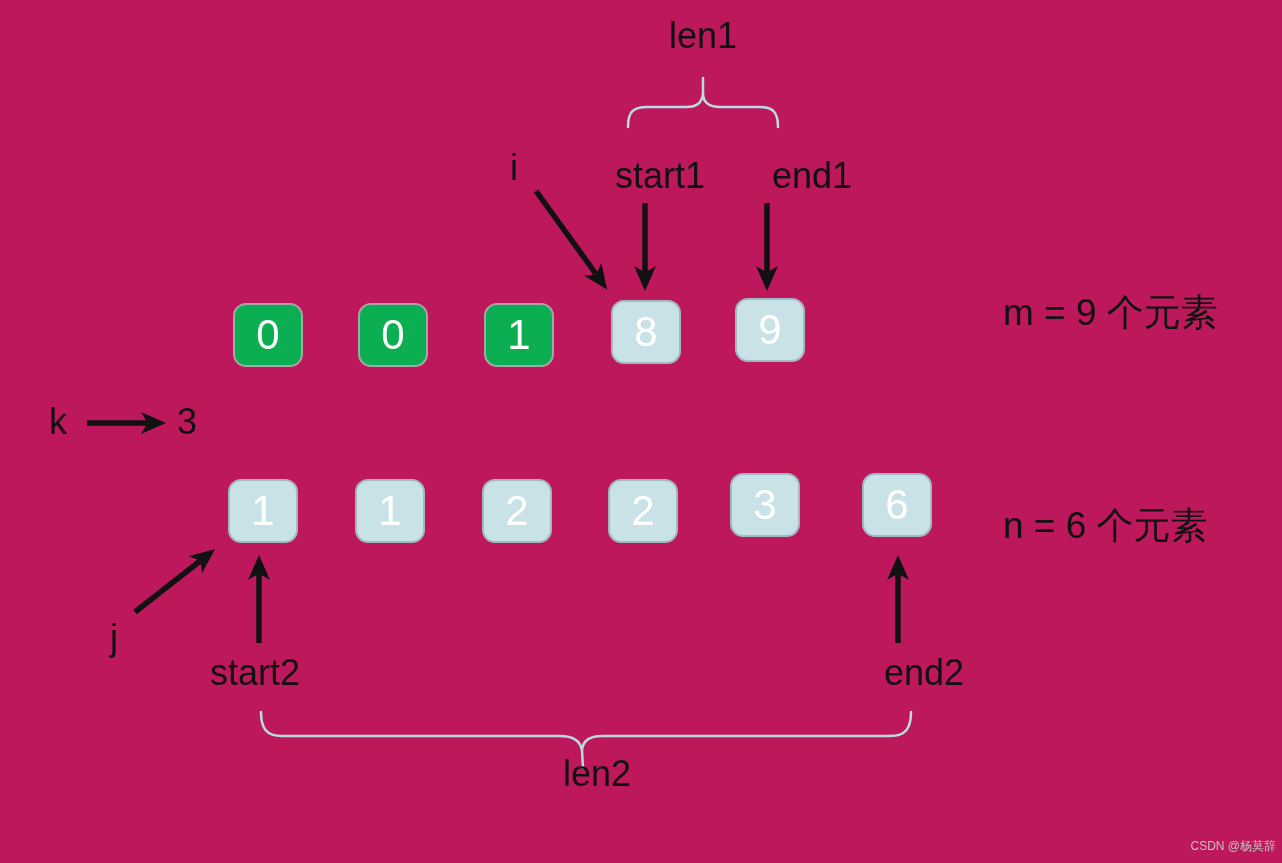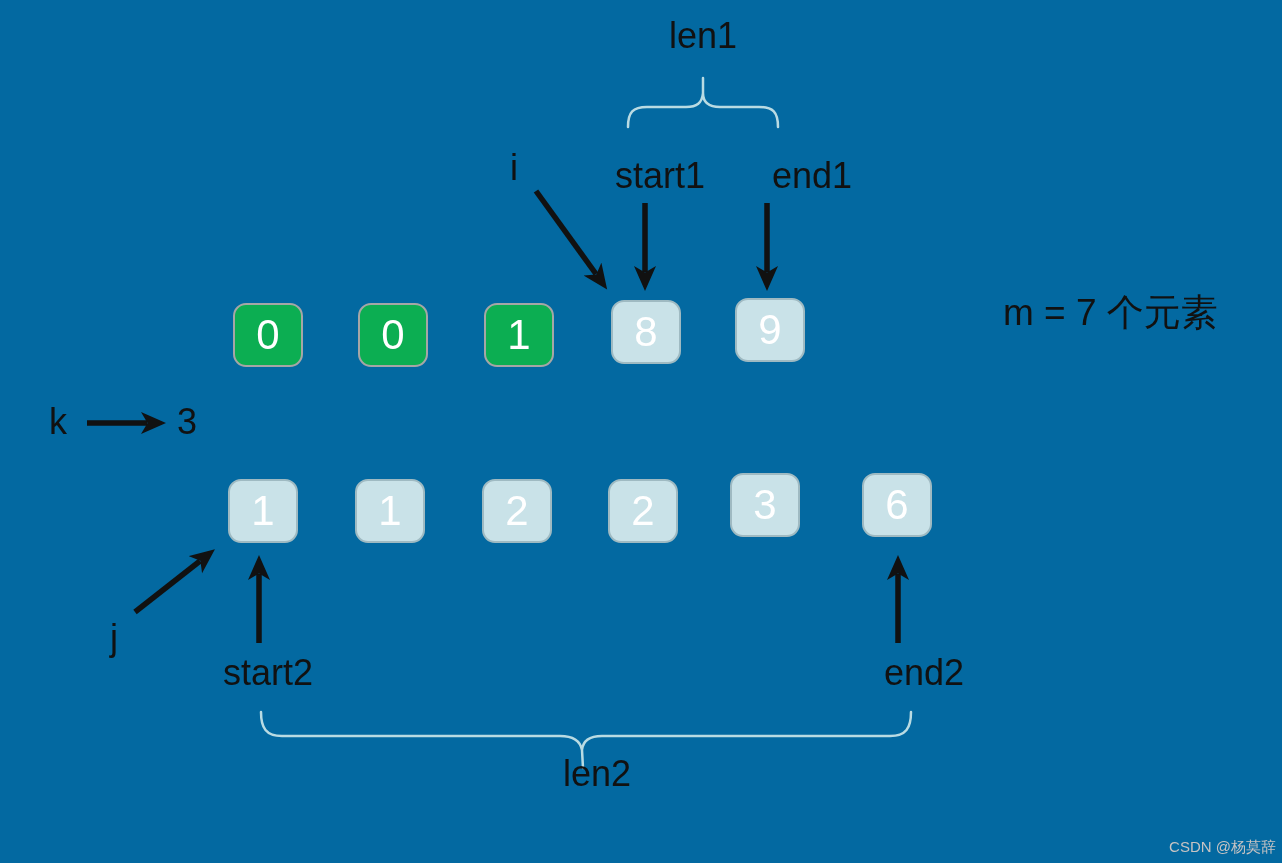"len1" #canvas { background: #0369a1 -> #be185d }
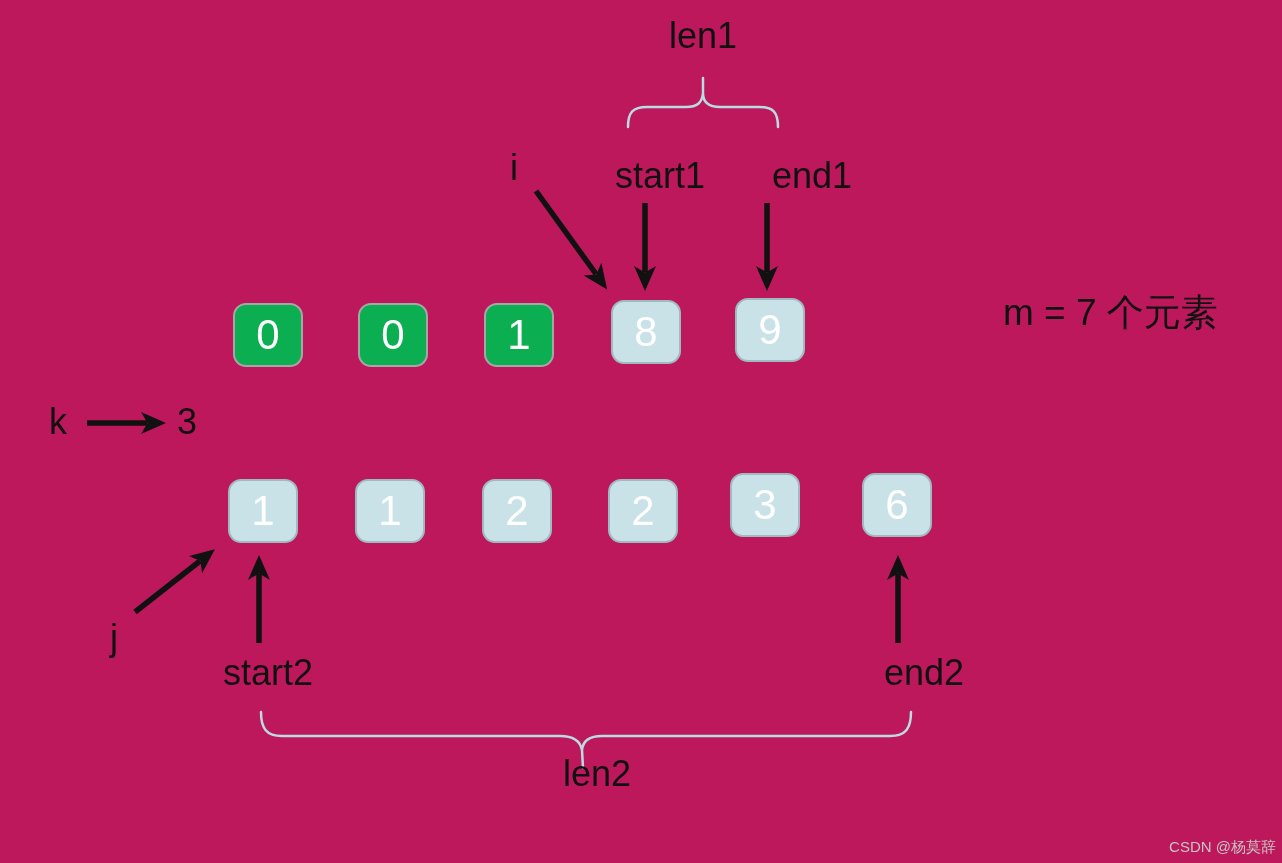"m = 7 个元素" div.count-lbl { text: 7 -> 9 }
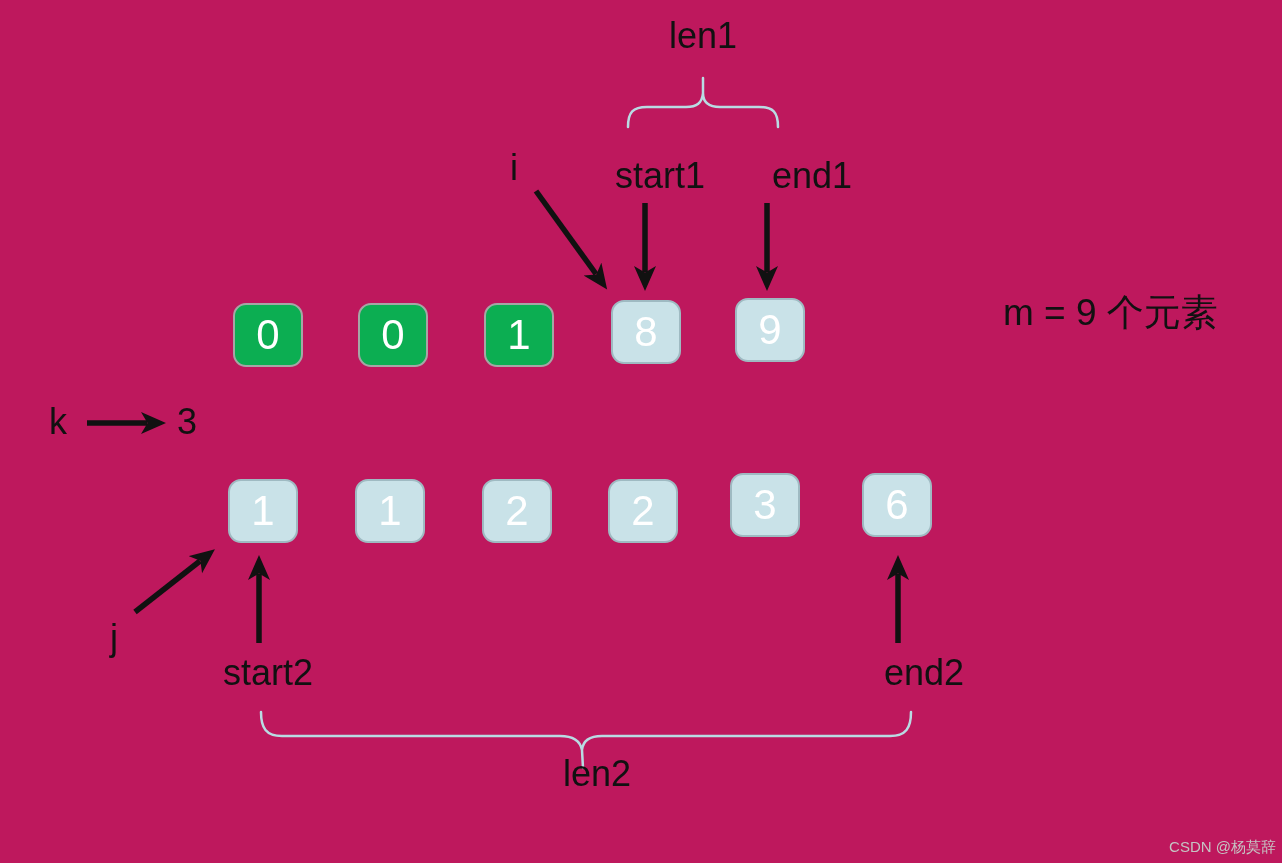"n = 6 个元素" div.count-lbl { html: none -> <div>n = 6 个元素</div> }
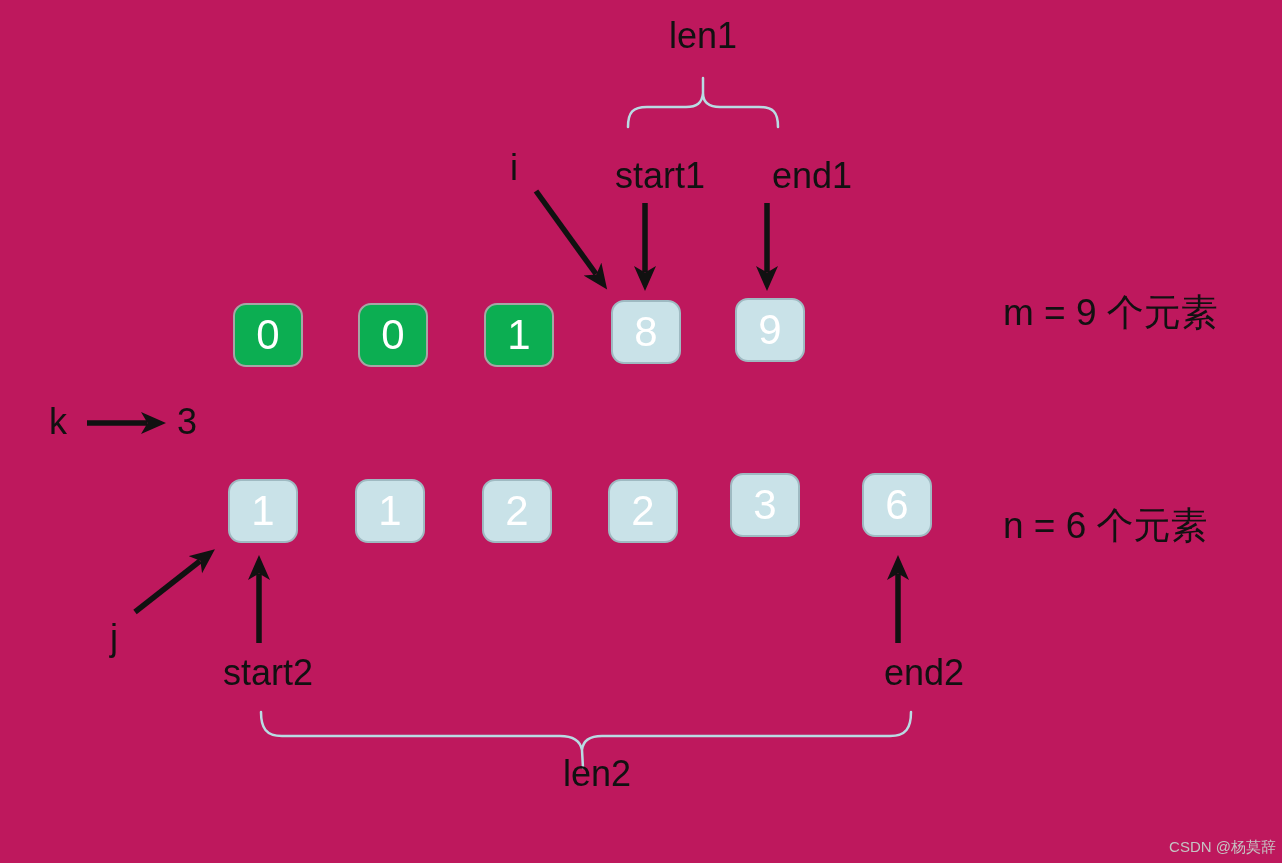"start2" div.lbl { left: 268px -> 255px }
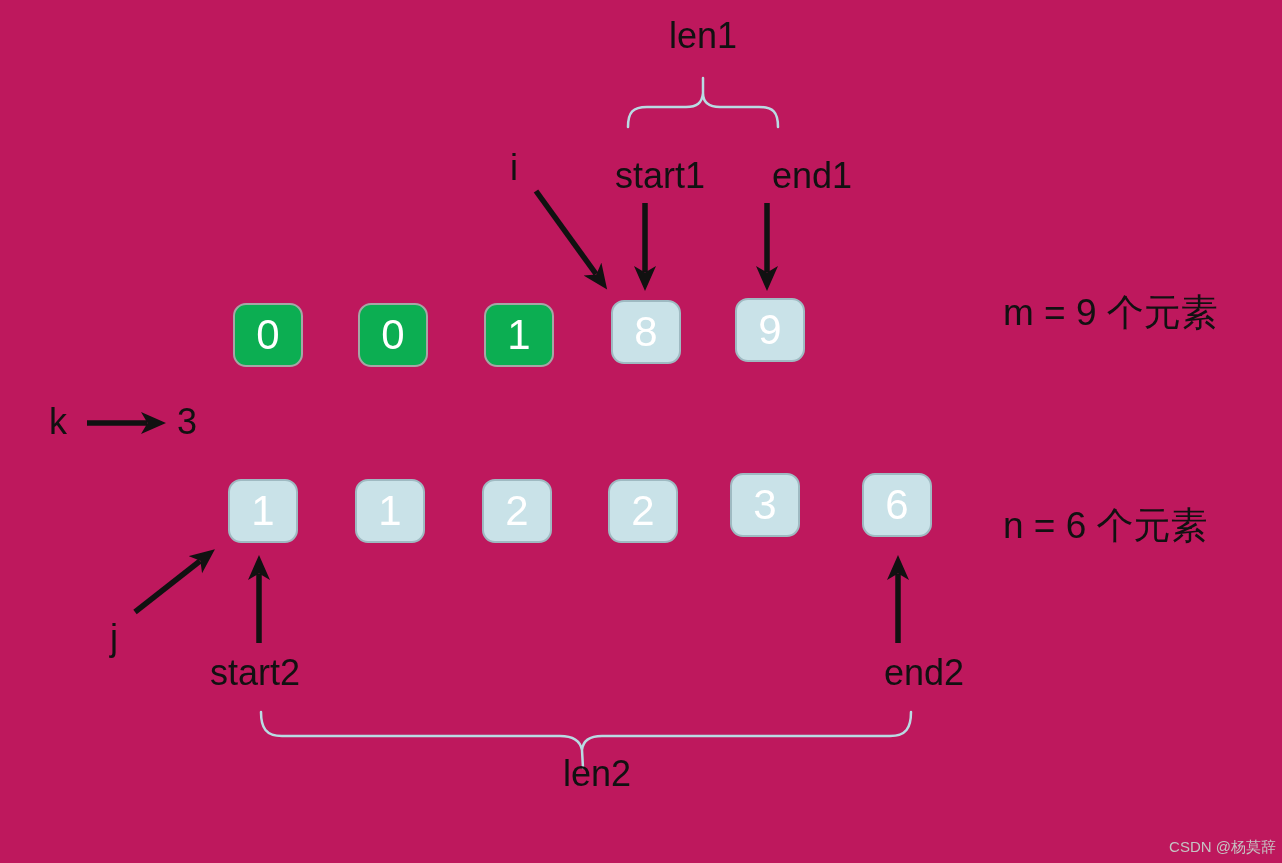"CSDN @杨莫辞" .watermark { font-size: 15px -> 12px }
